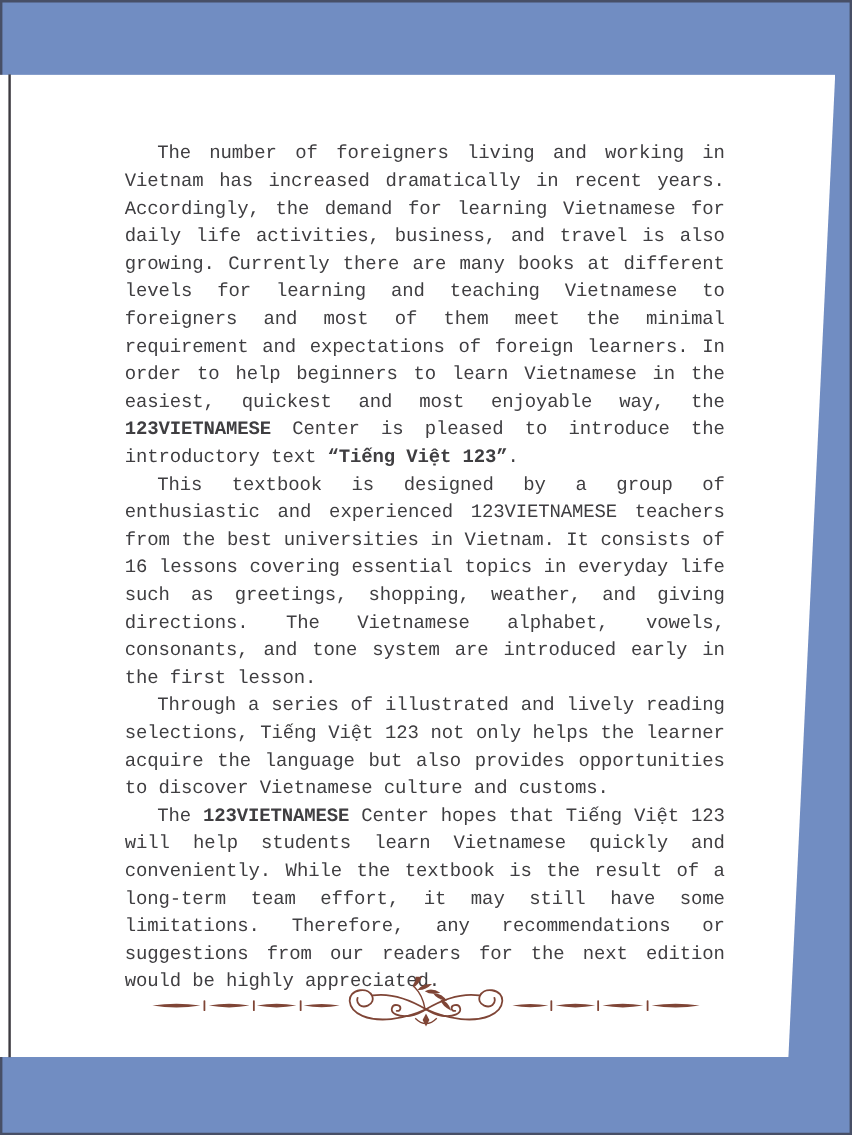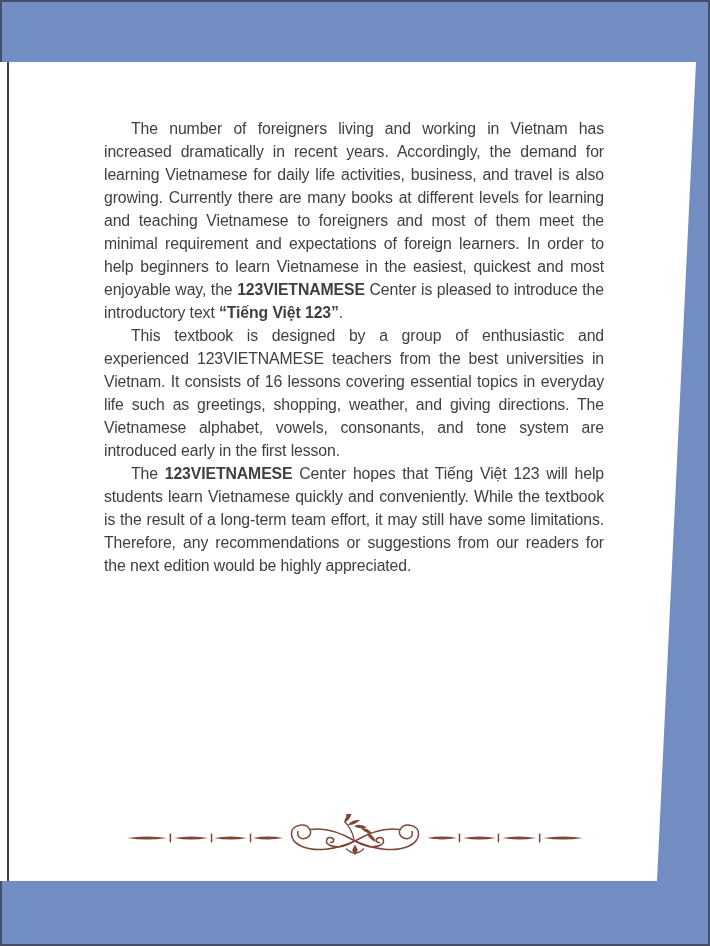"The number of foreigners living" .canvas { font-family: Liberation Sans, sans-serif -> Liberation Mono, monospace }
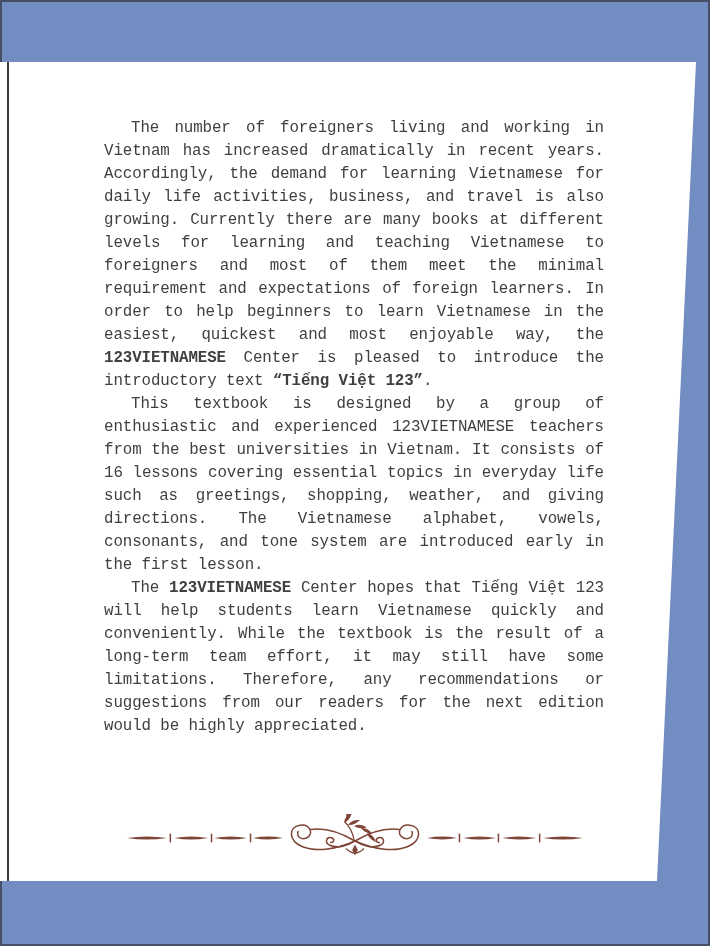"Through a series of illustrated" p { html: none -> <p><span>Through a series of illustrated and lively reading selections, Tiếng Việt 123 not only helps the learner acquire the language but also provides opportunities to discover Vietnamese culture and customs.</span></p> }
